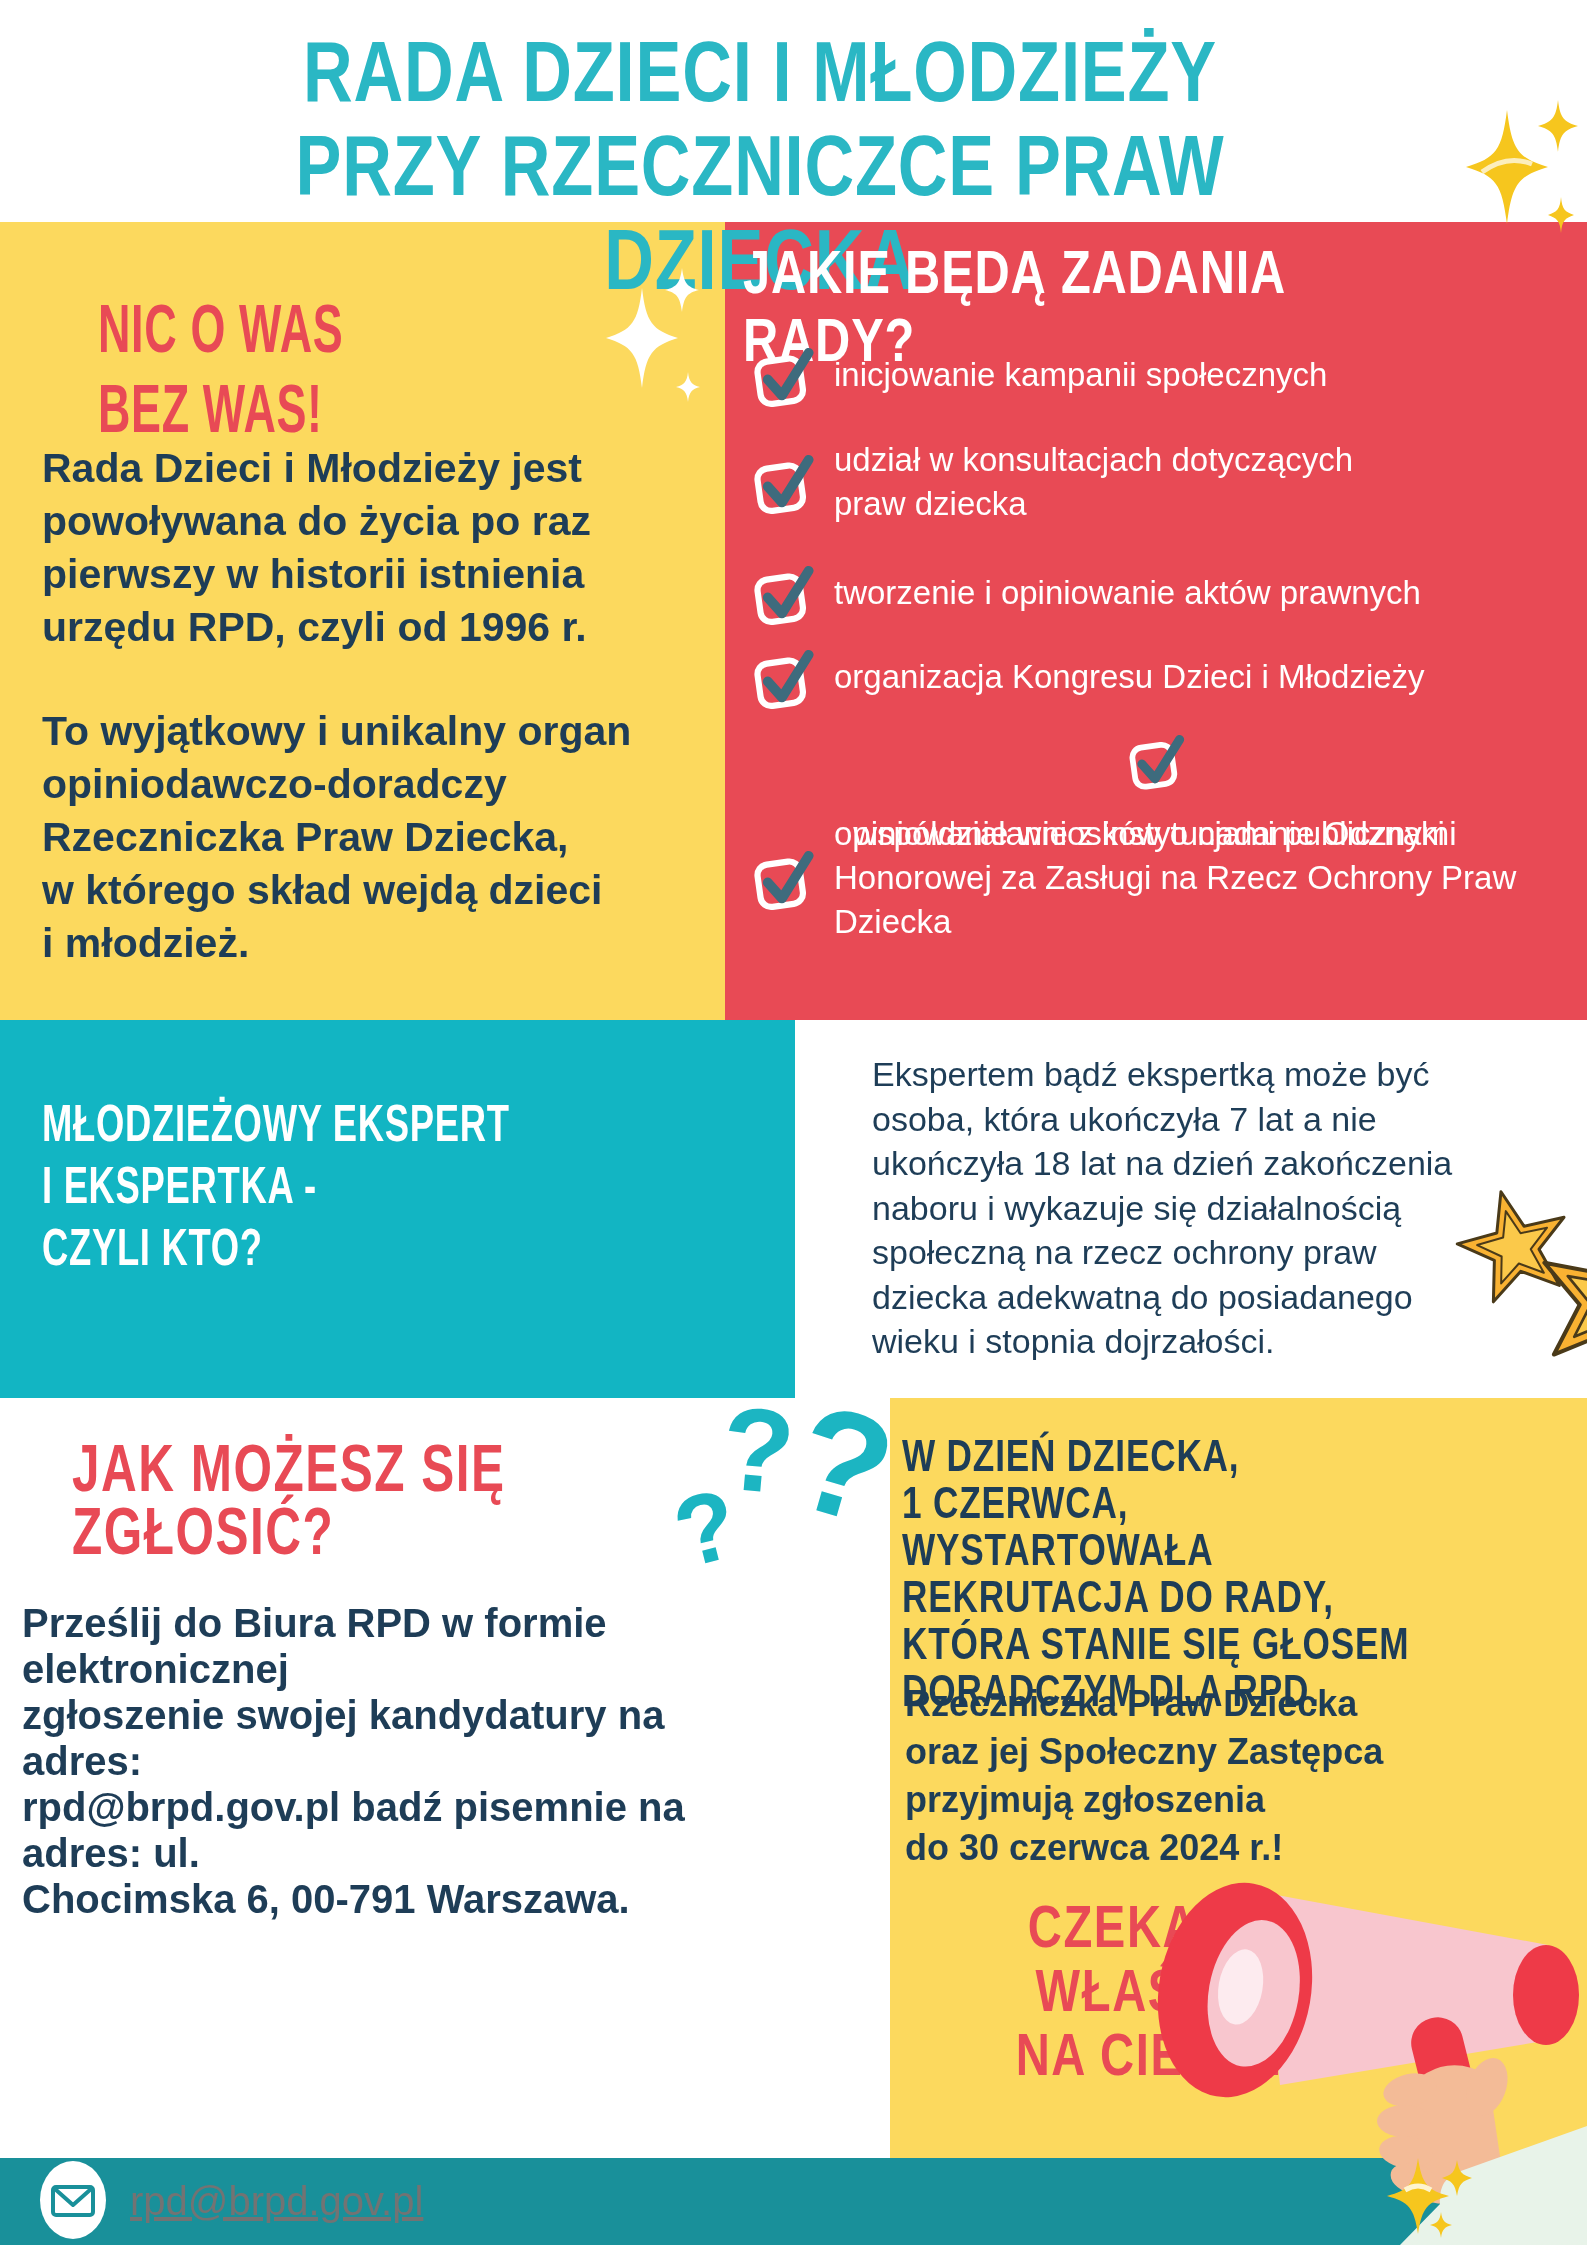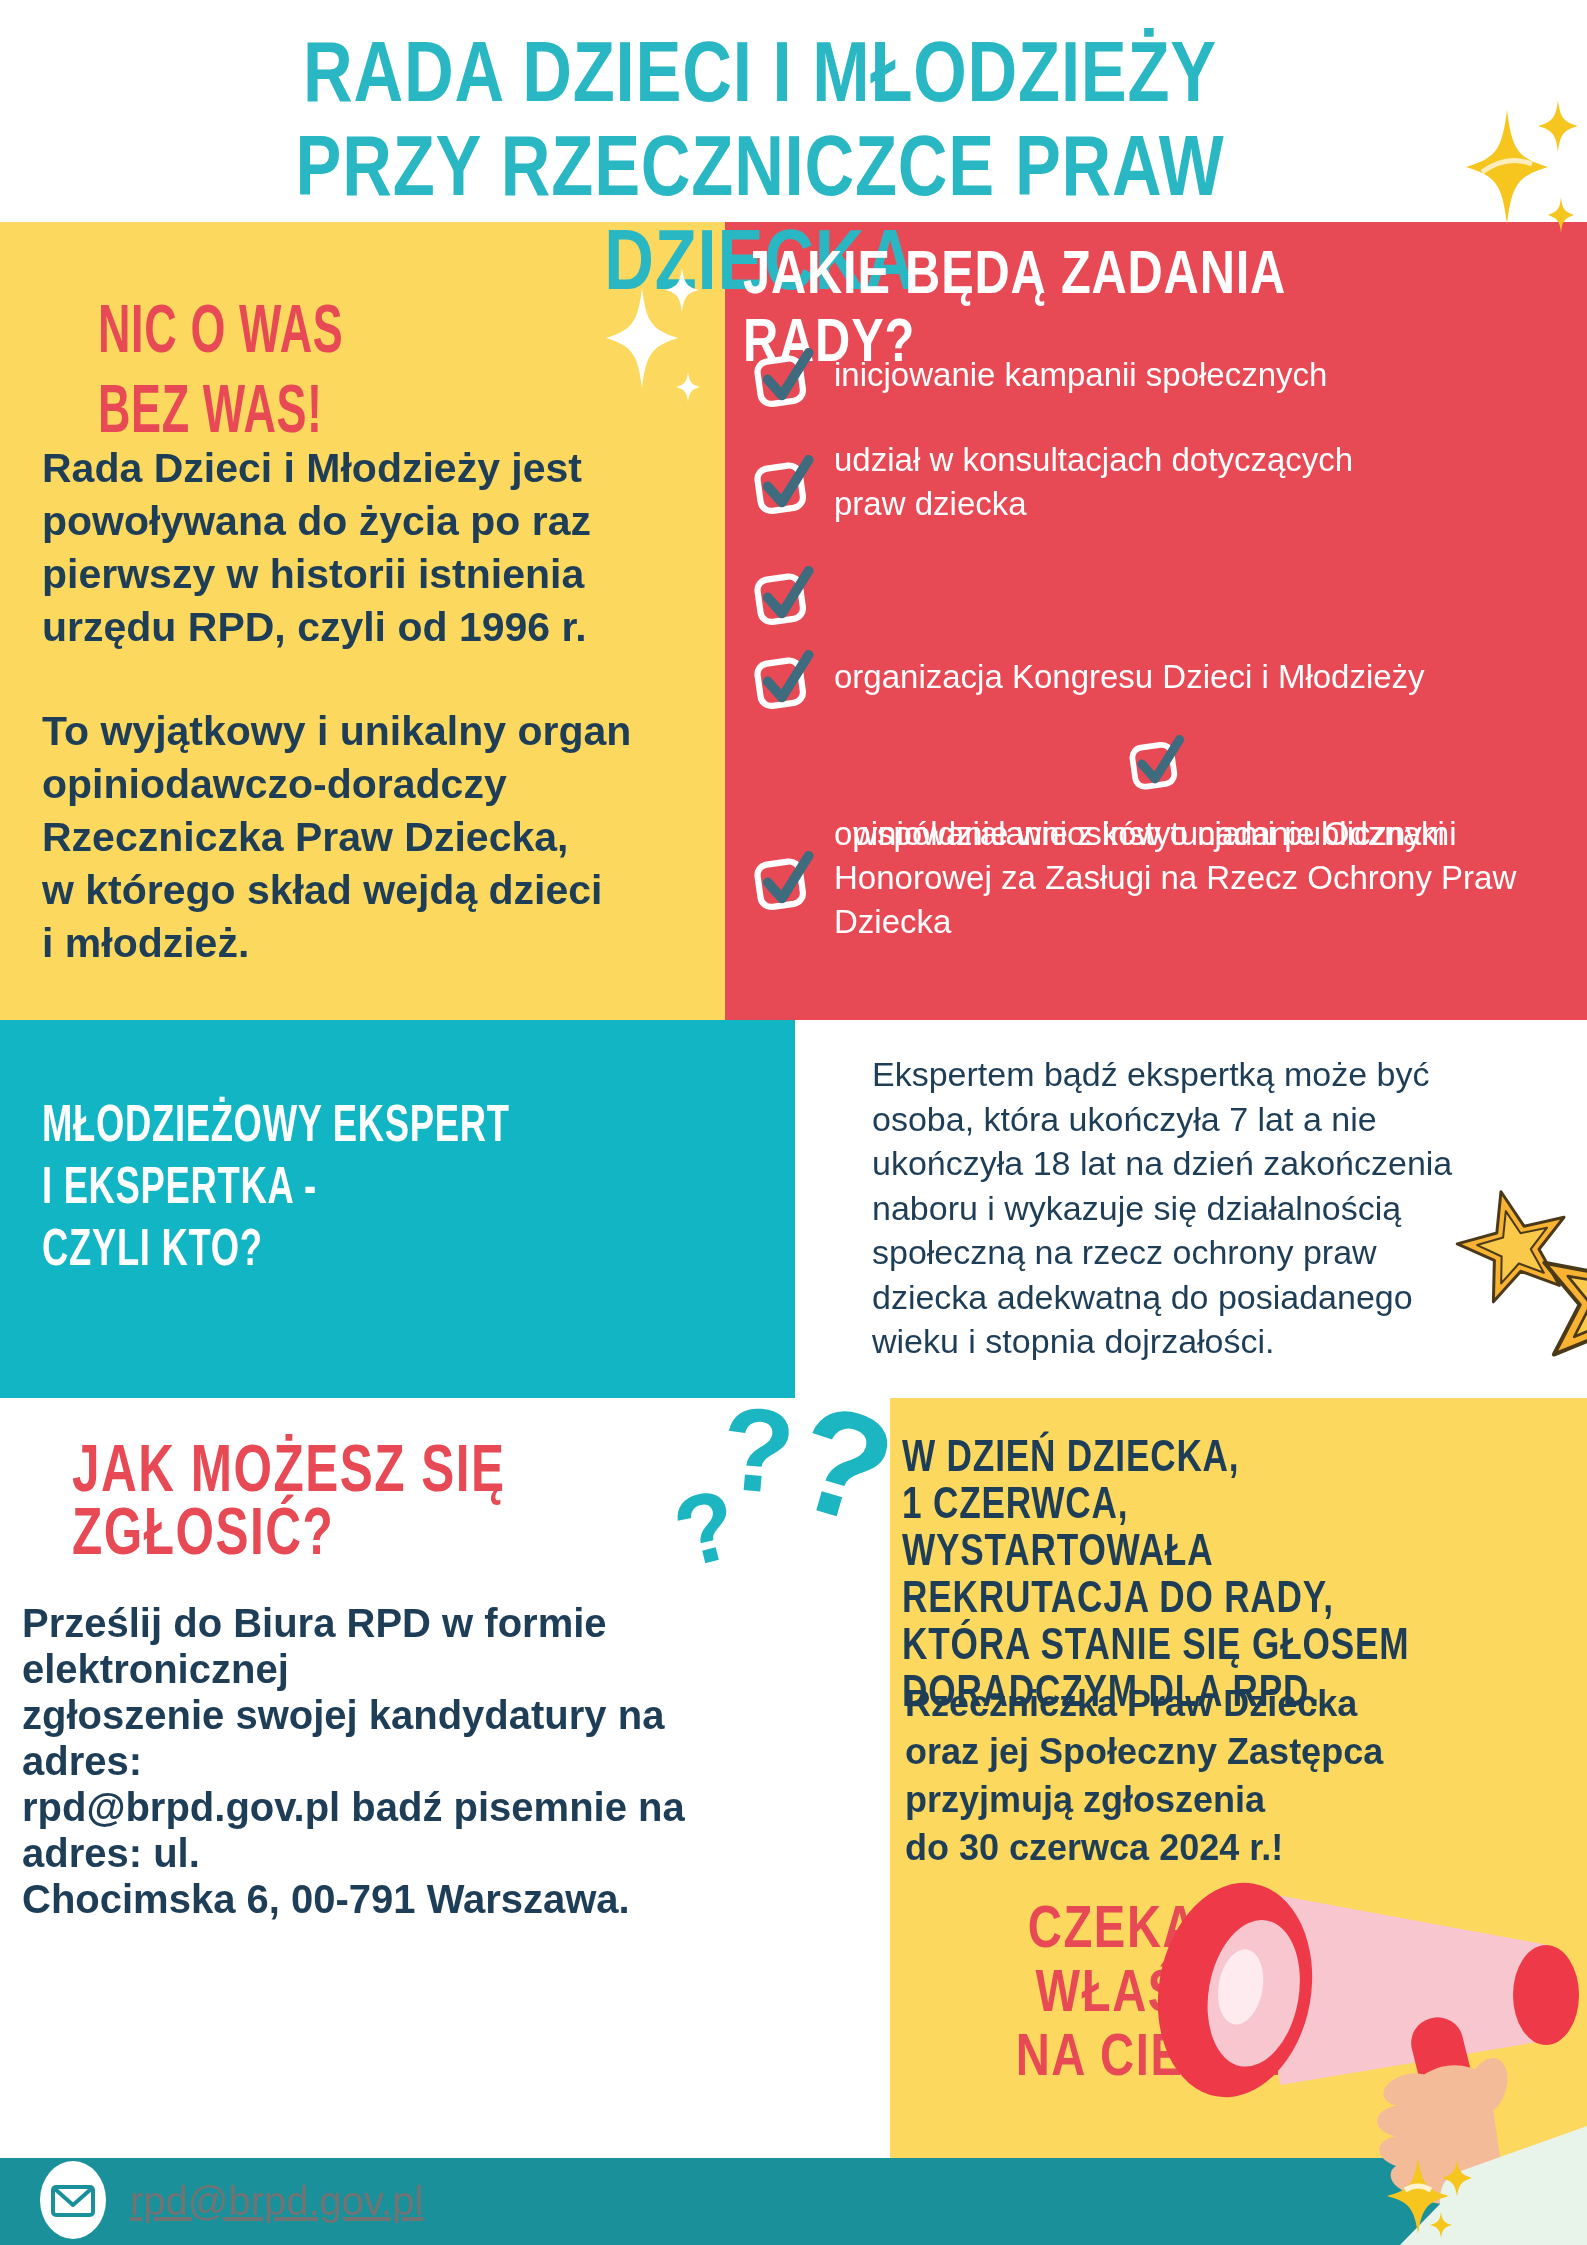"tworzenie i opiniowanie aktów prawnych" span.pre { html: none -> <span>tworzenie i opiniowanie aktów prawnych</span> }
